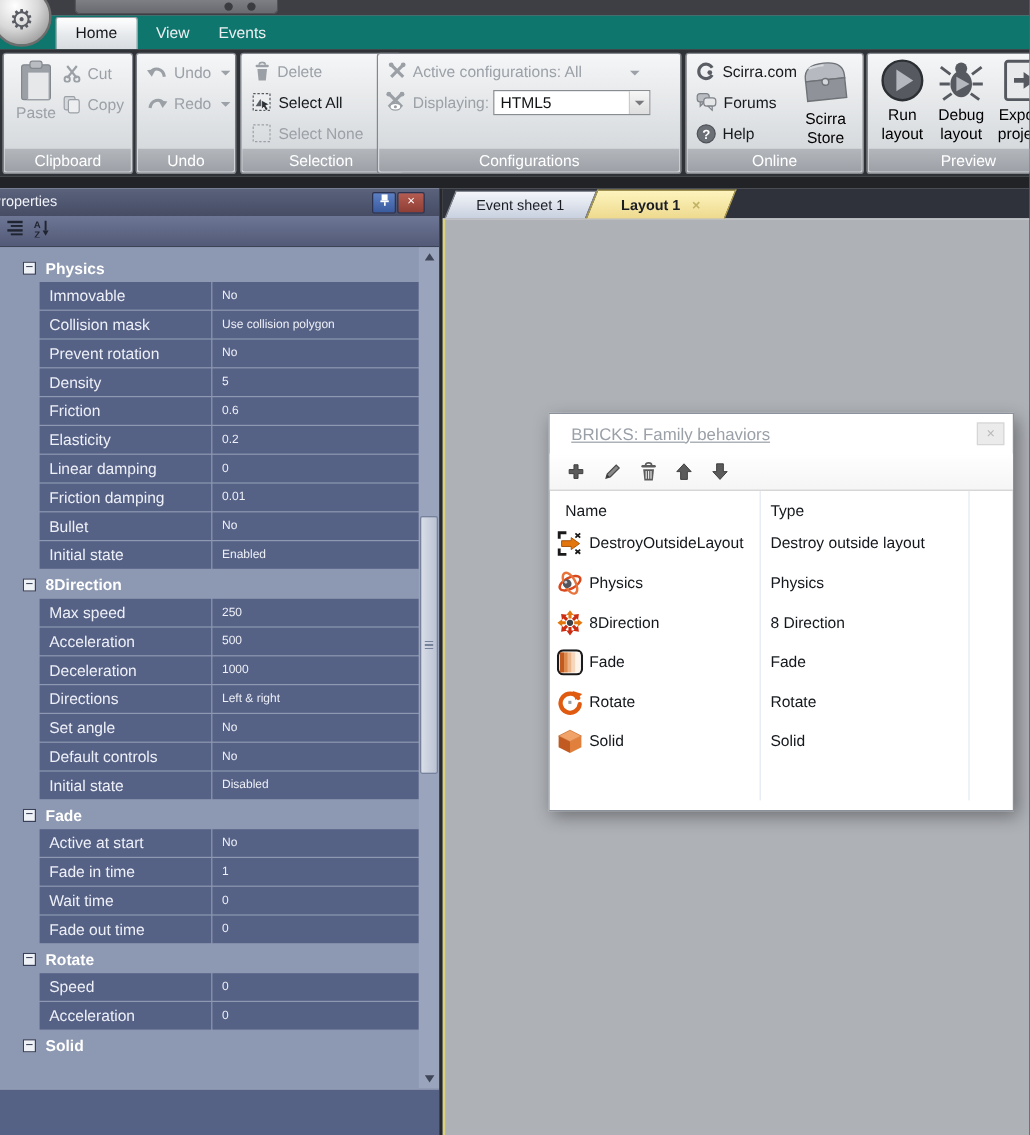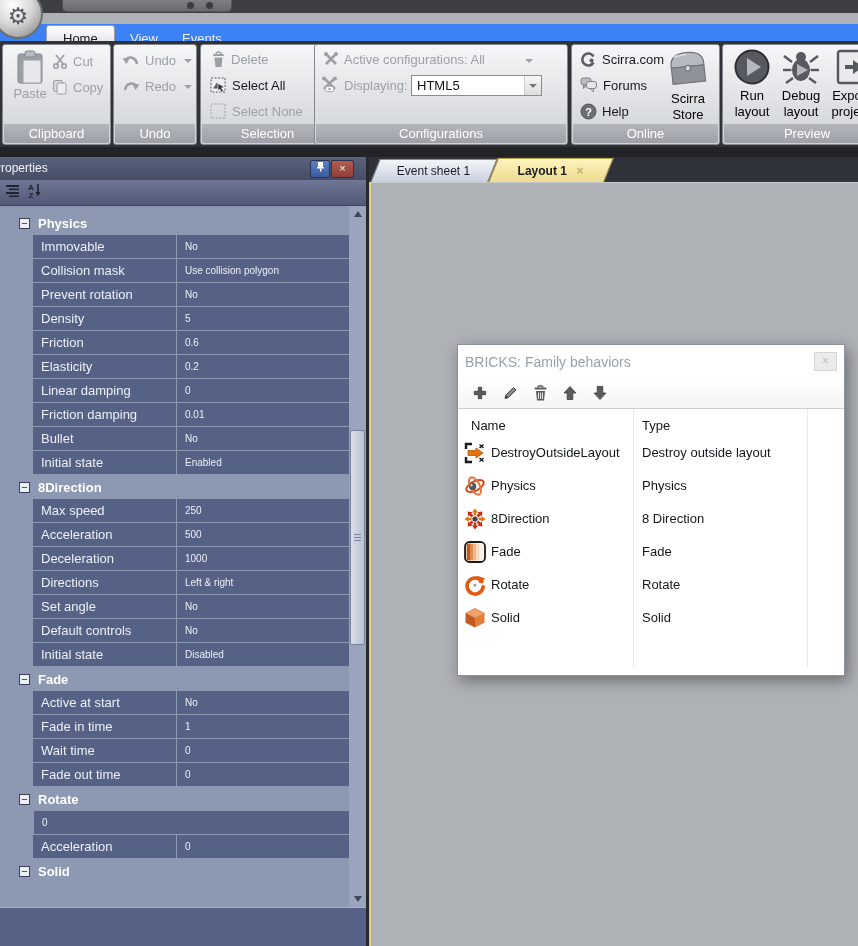"Home" .tabrow { background: #3b82f6 -> #0f766e; top: 24px -> 13px }
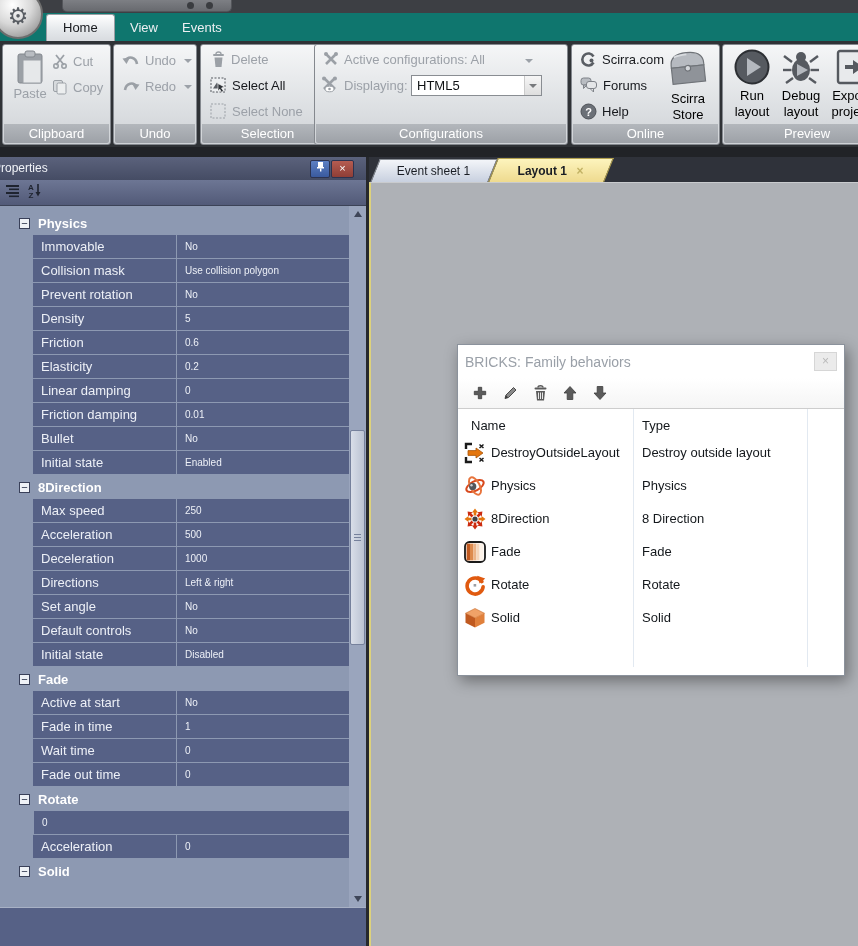"BRICKS: Family behaviors" .dlg-title { padding-left: 7px -> 18px; text-decoration: none -> underline }
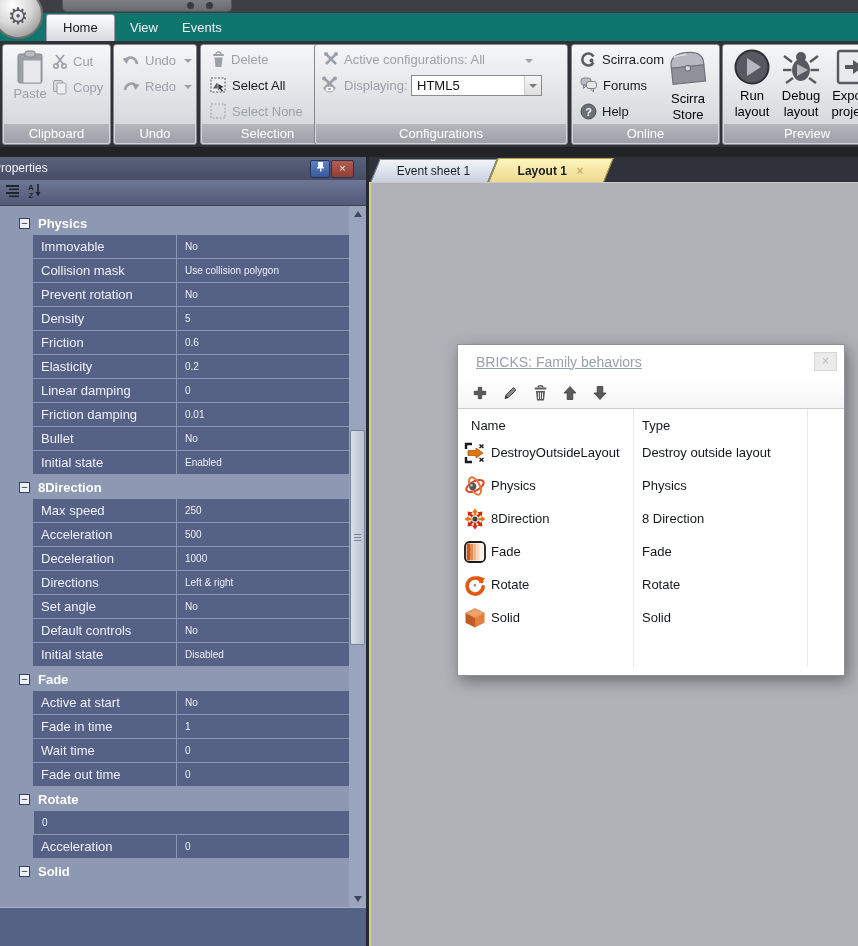"Speed" div.prop-label { html: none -> <div>Speed</div> }
